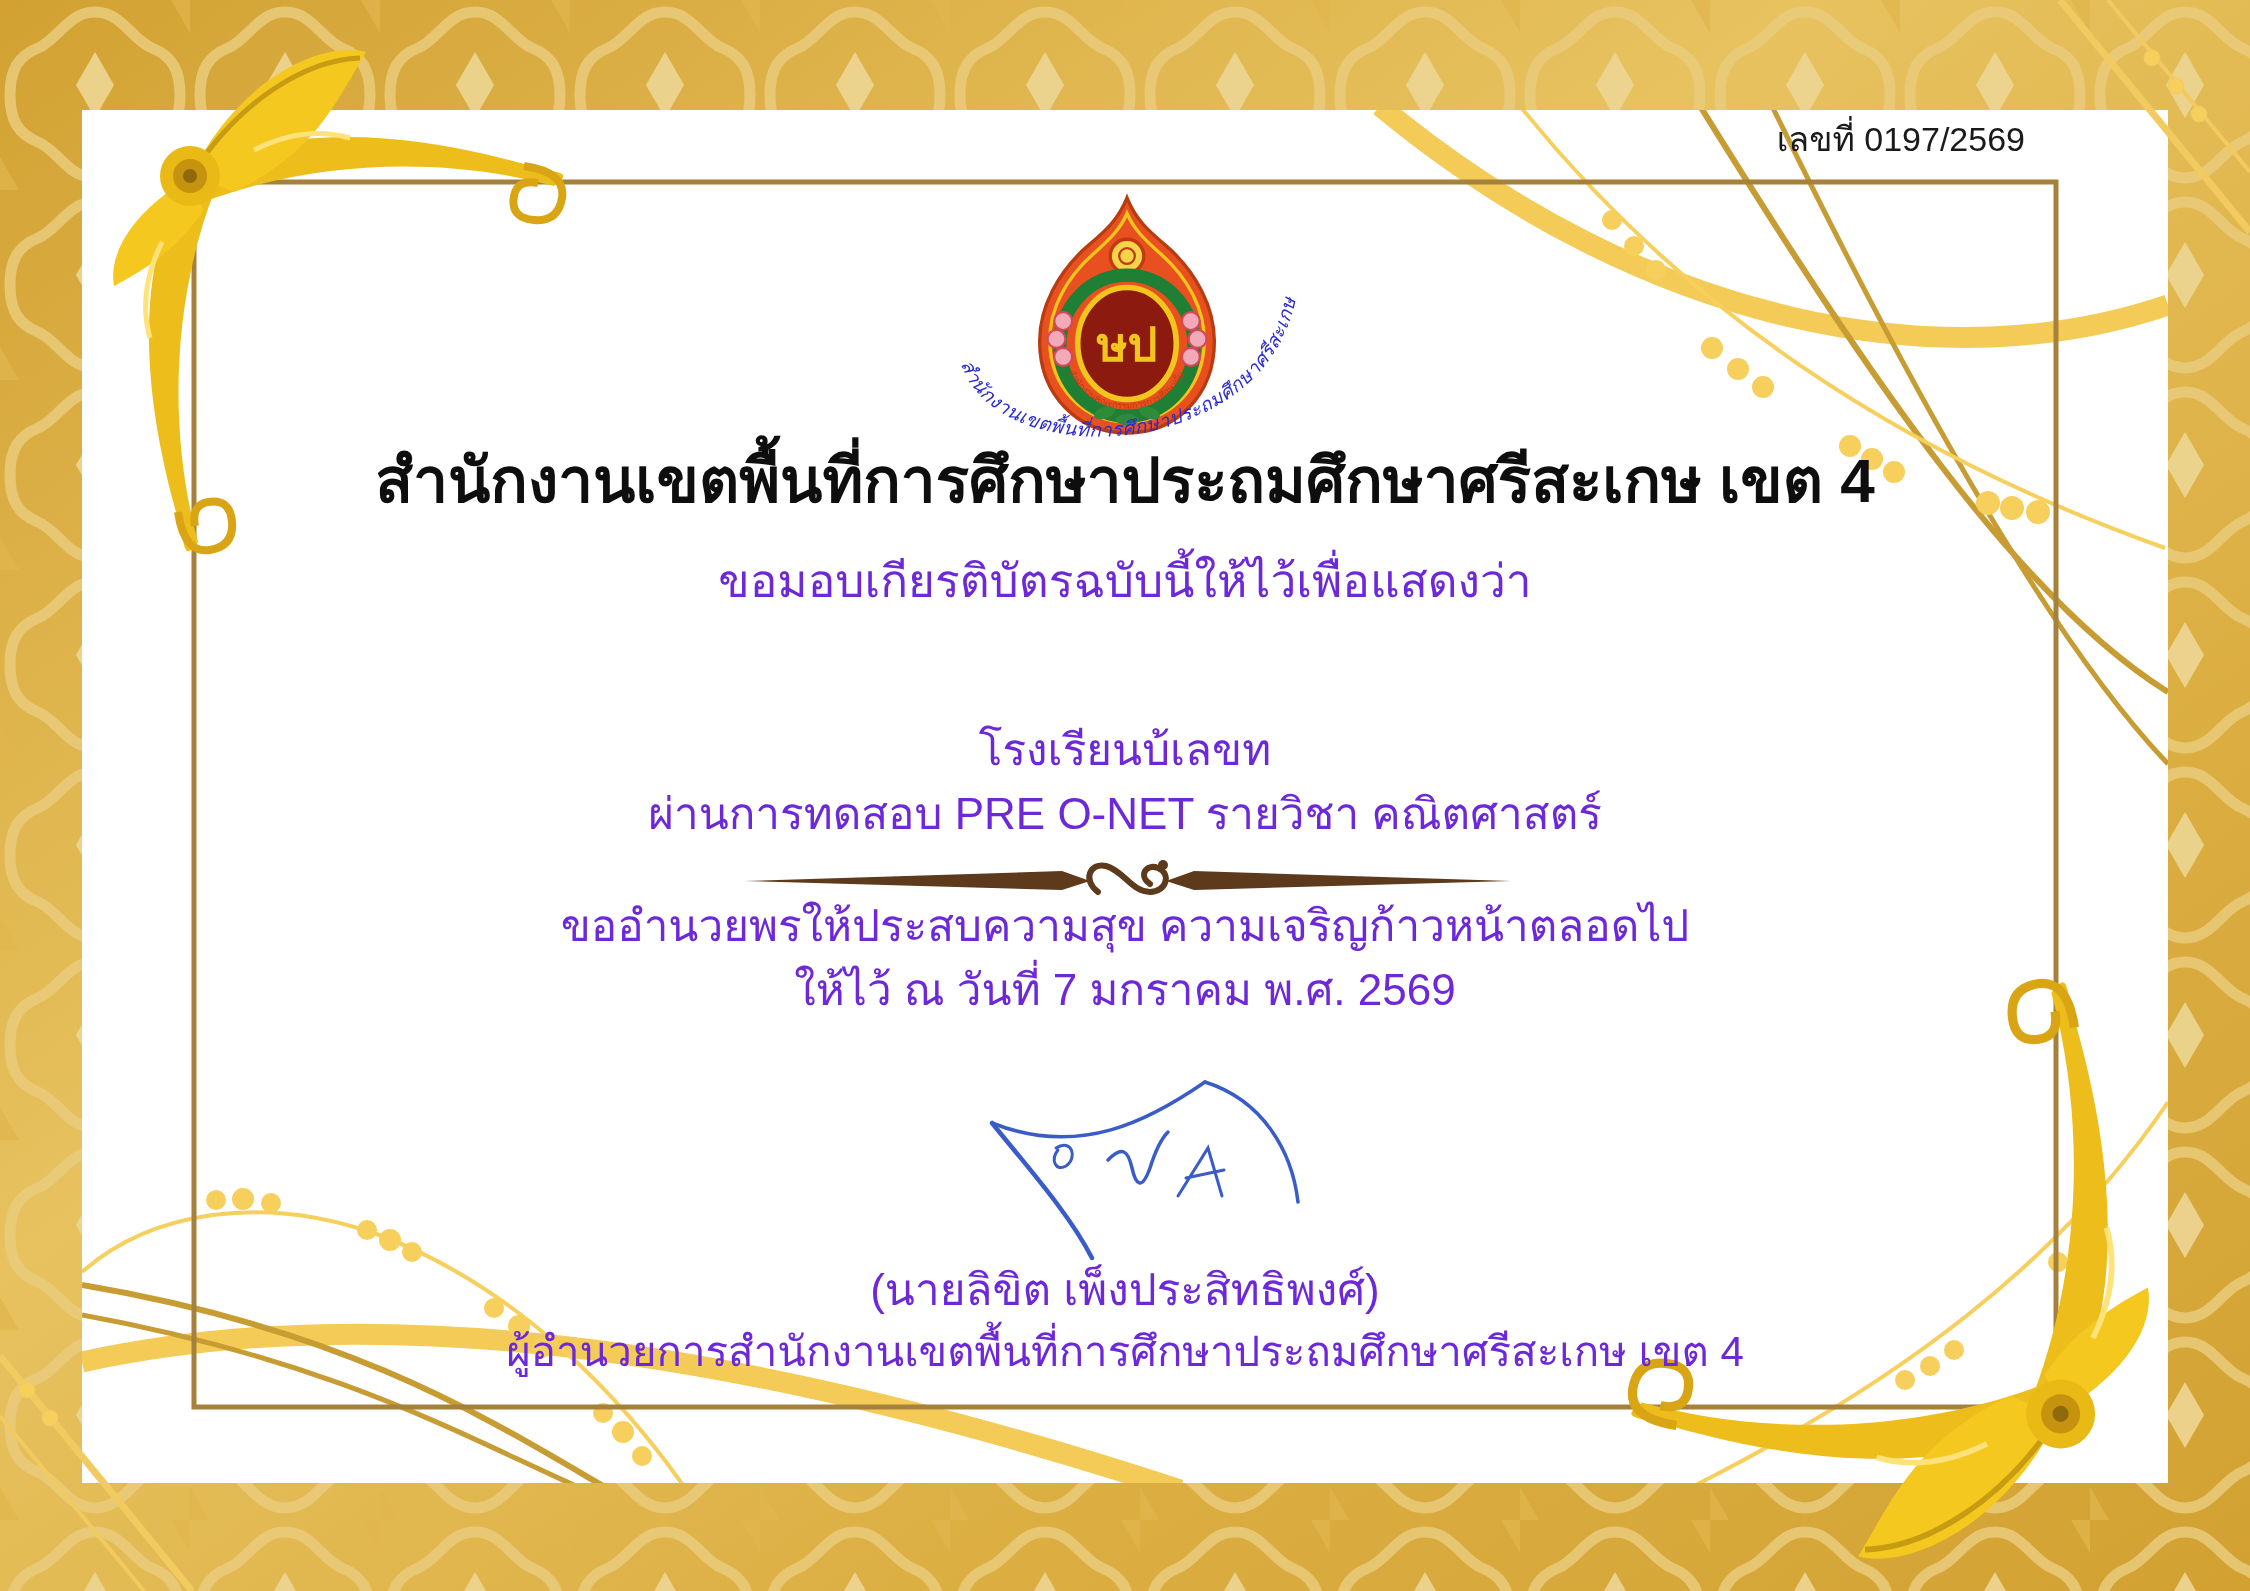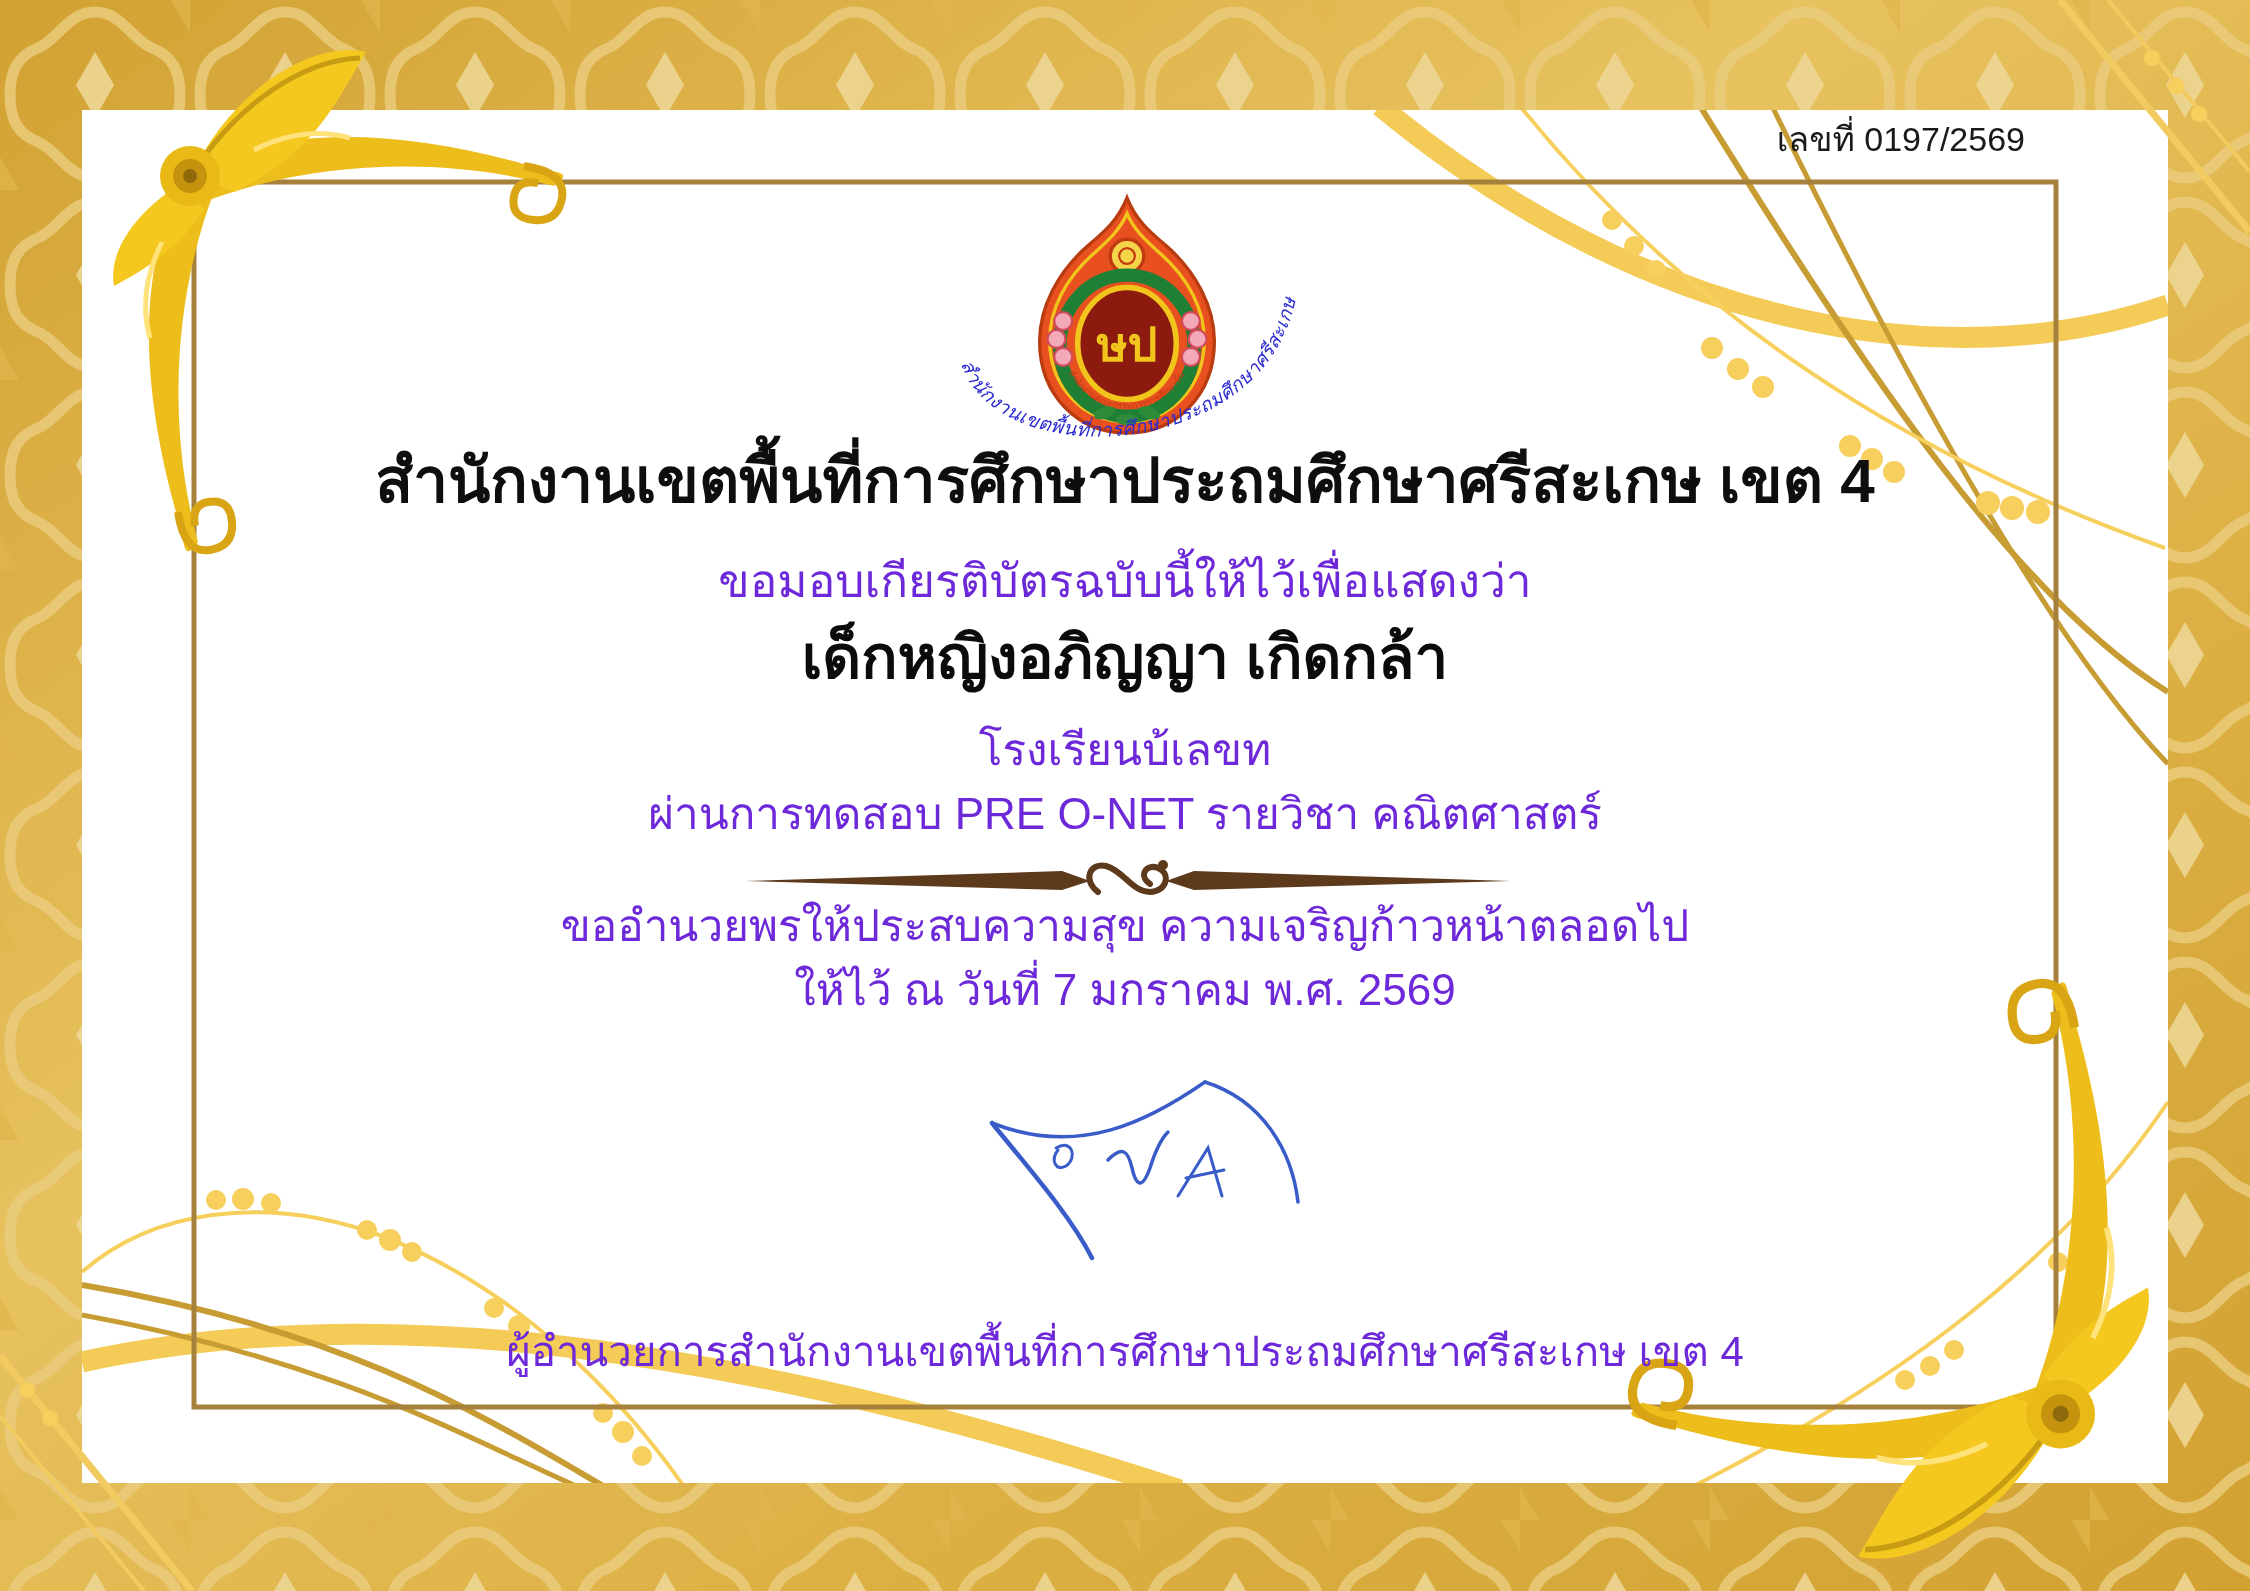"เด็กหญิงอภิญญา เกิดกล้า" div.tline { html: <div>เด็กหญิงอภิญญา เกิดกล้า</div> -> none }
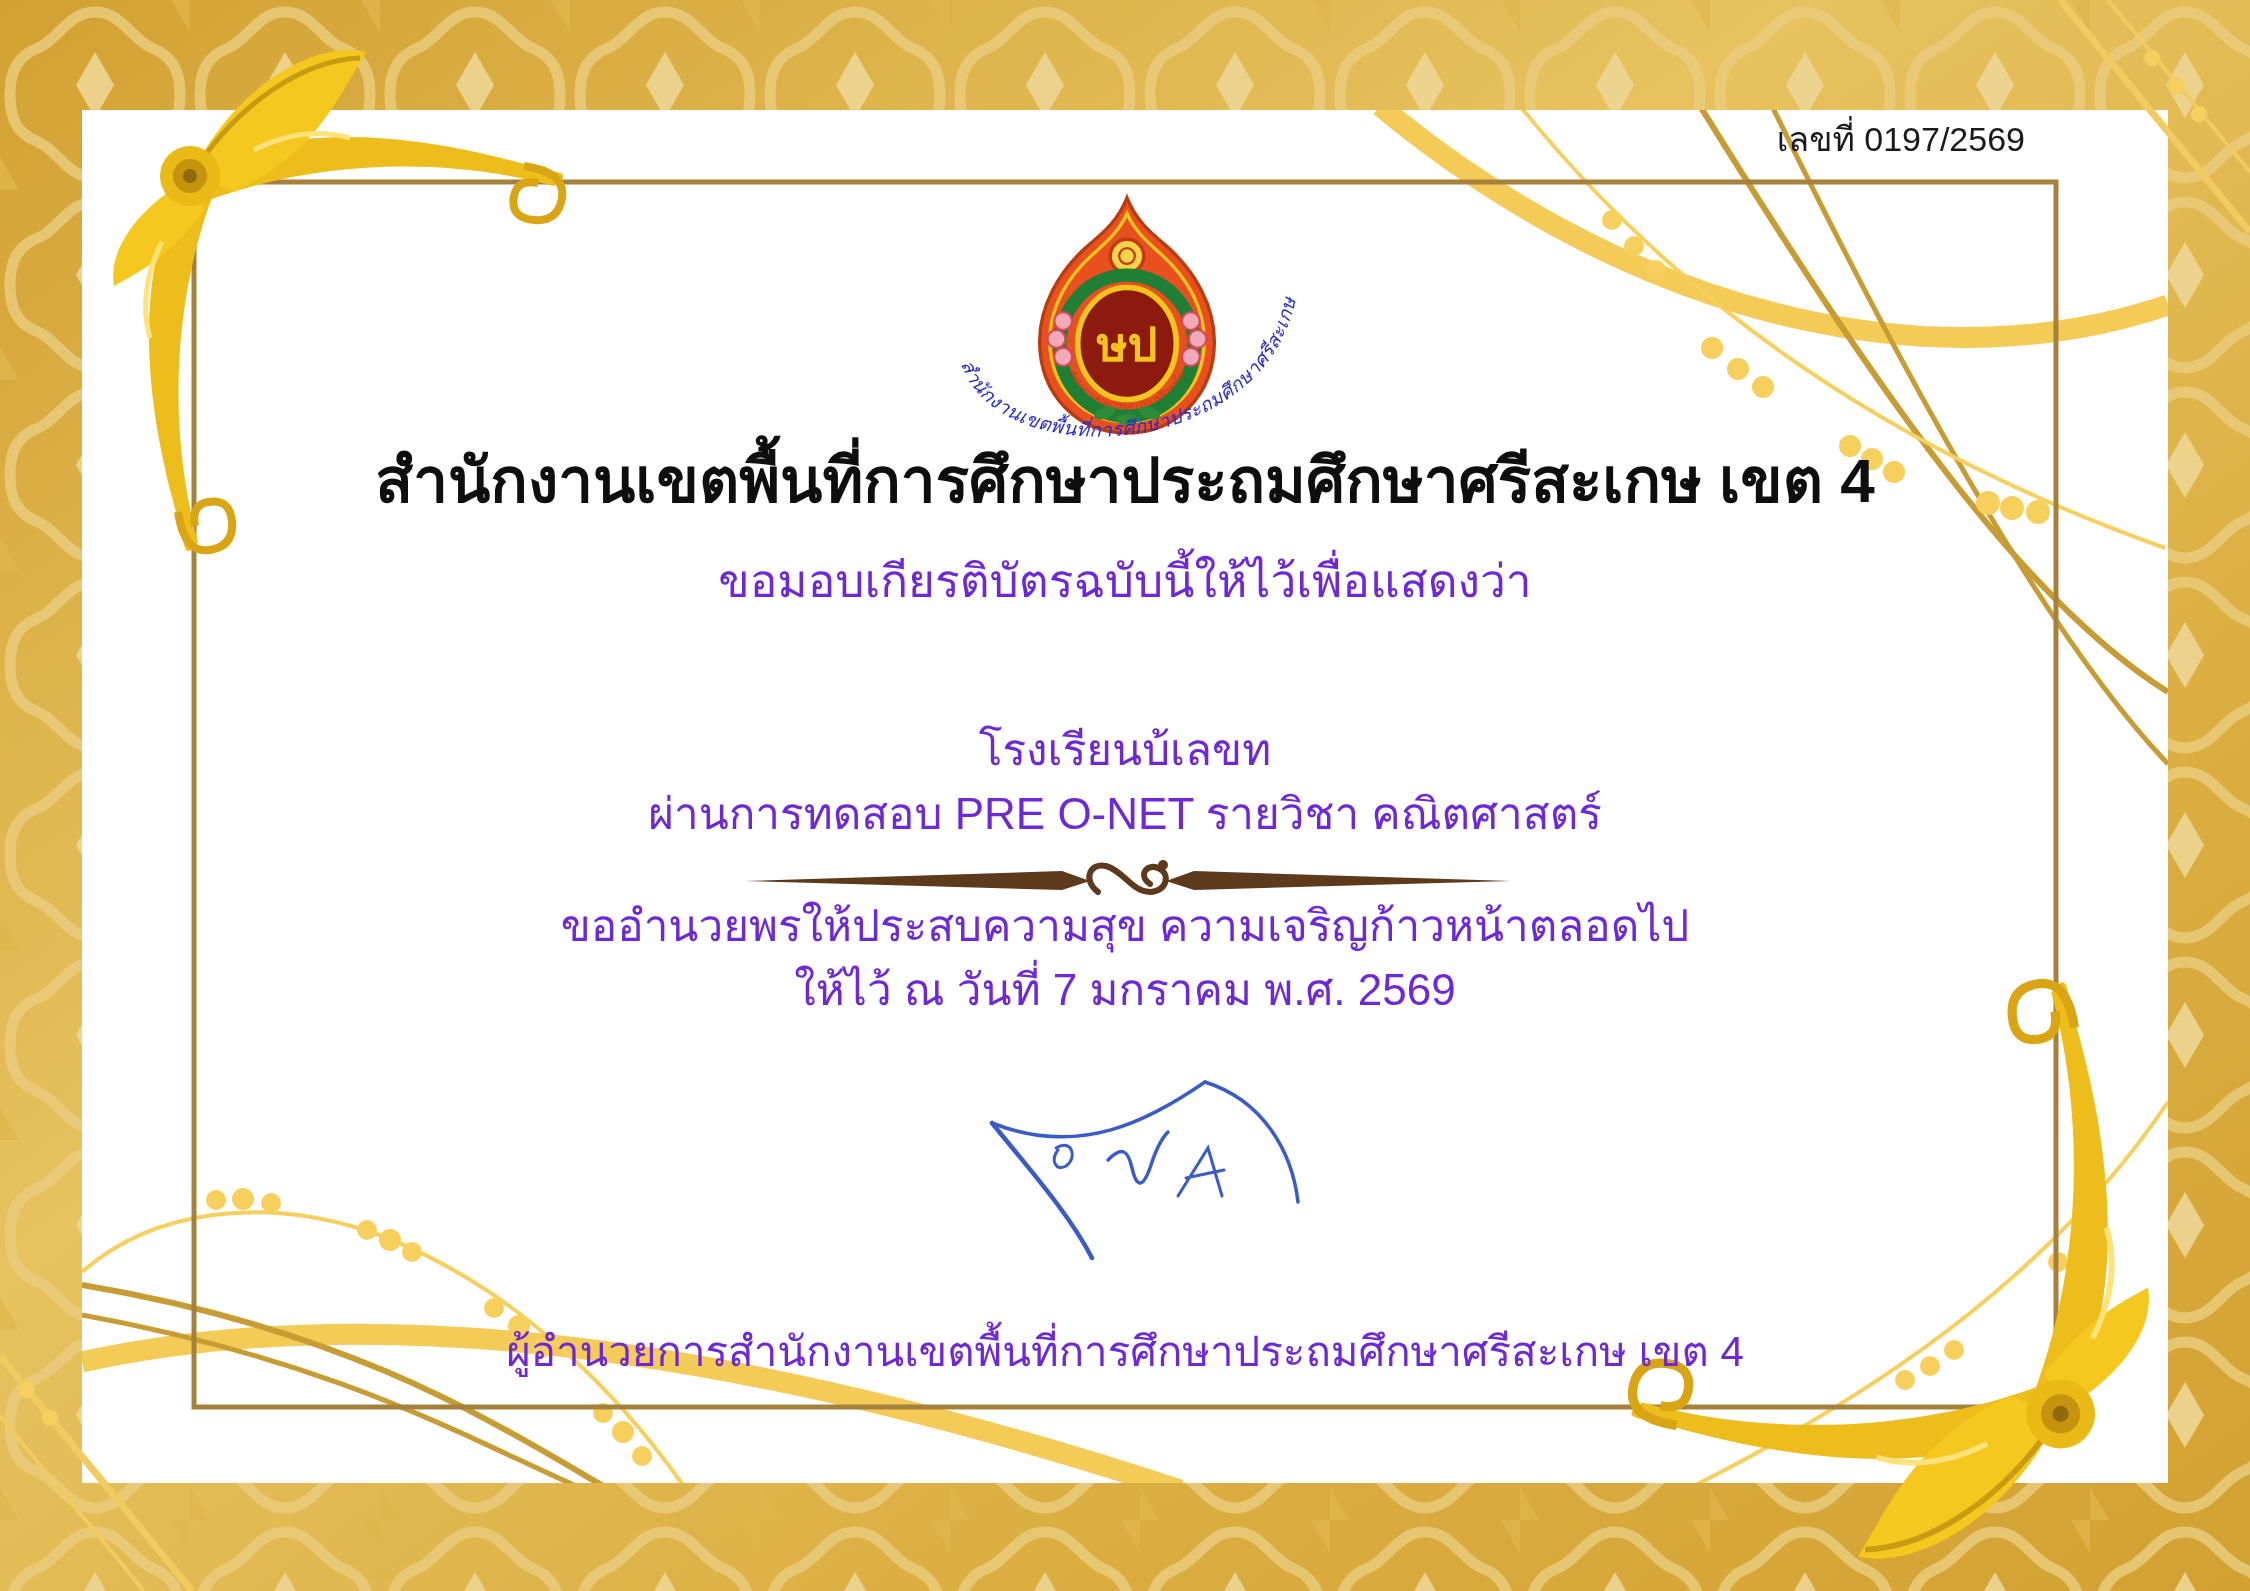"(นายลิขิต เพ็งประสิทธิพงศ์)" div.tline { html: none -> <div>(นายลิขิต เพ็งประสิทธิพงศ์)</div> }
